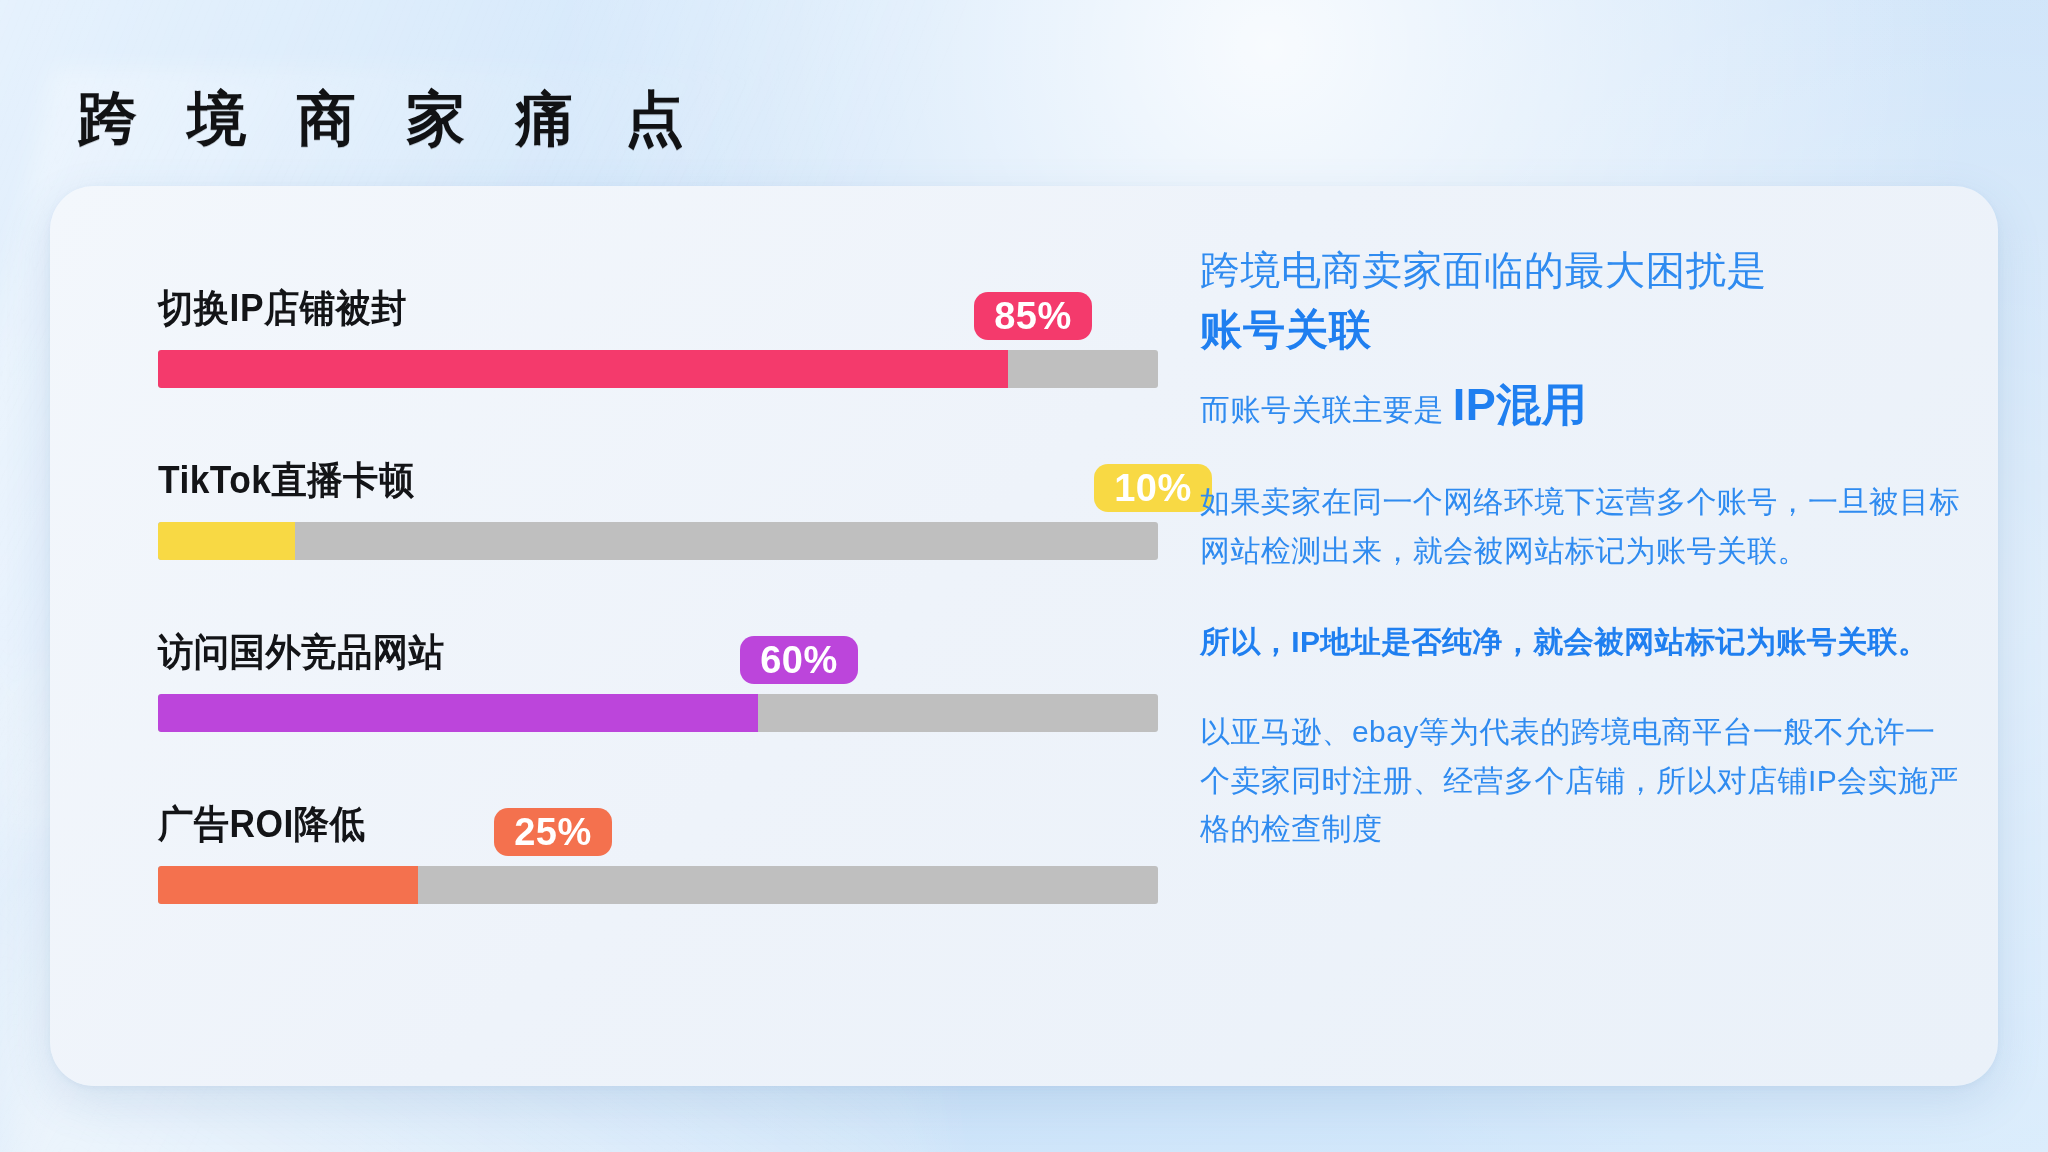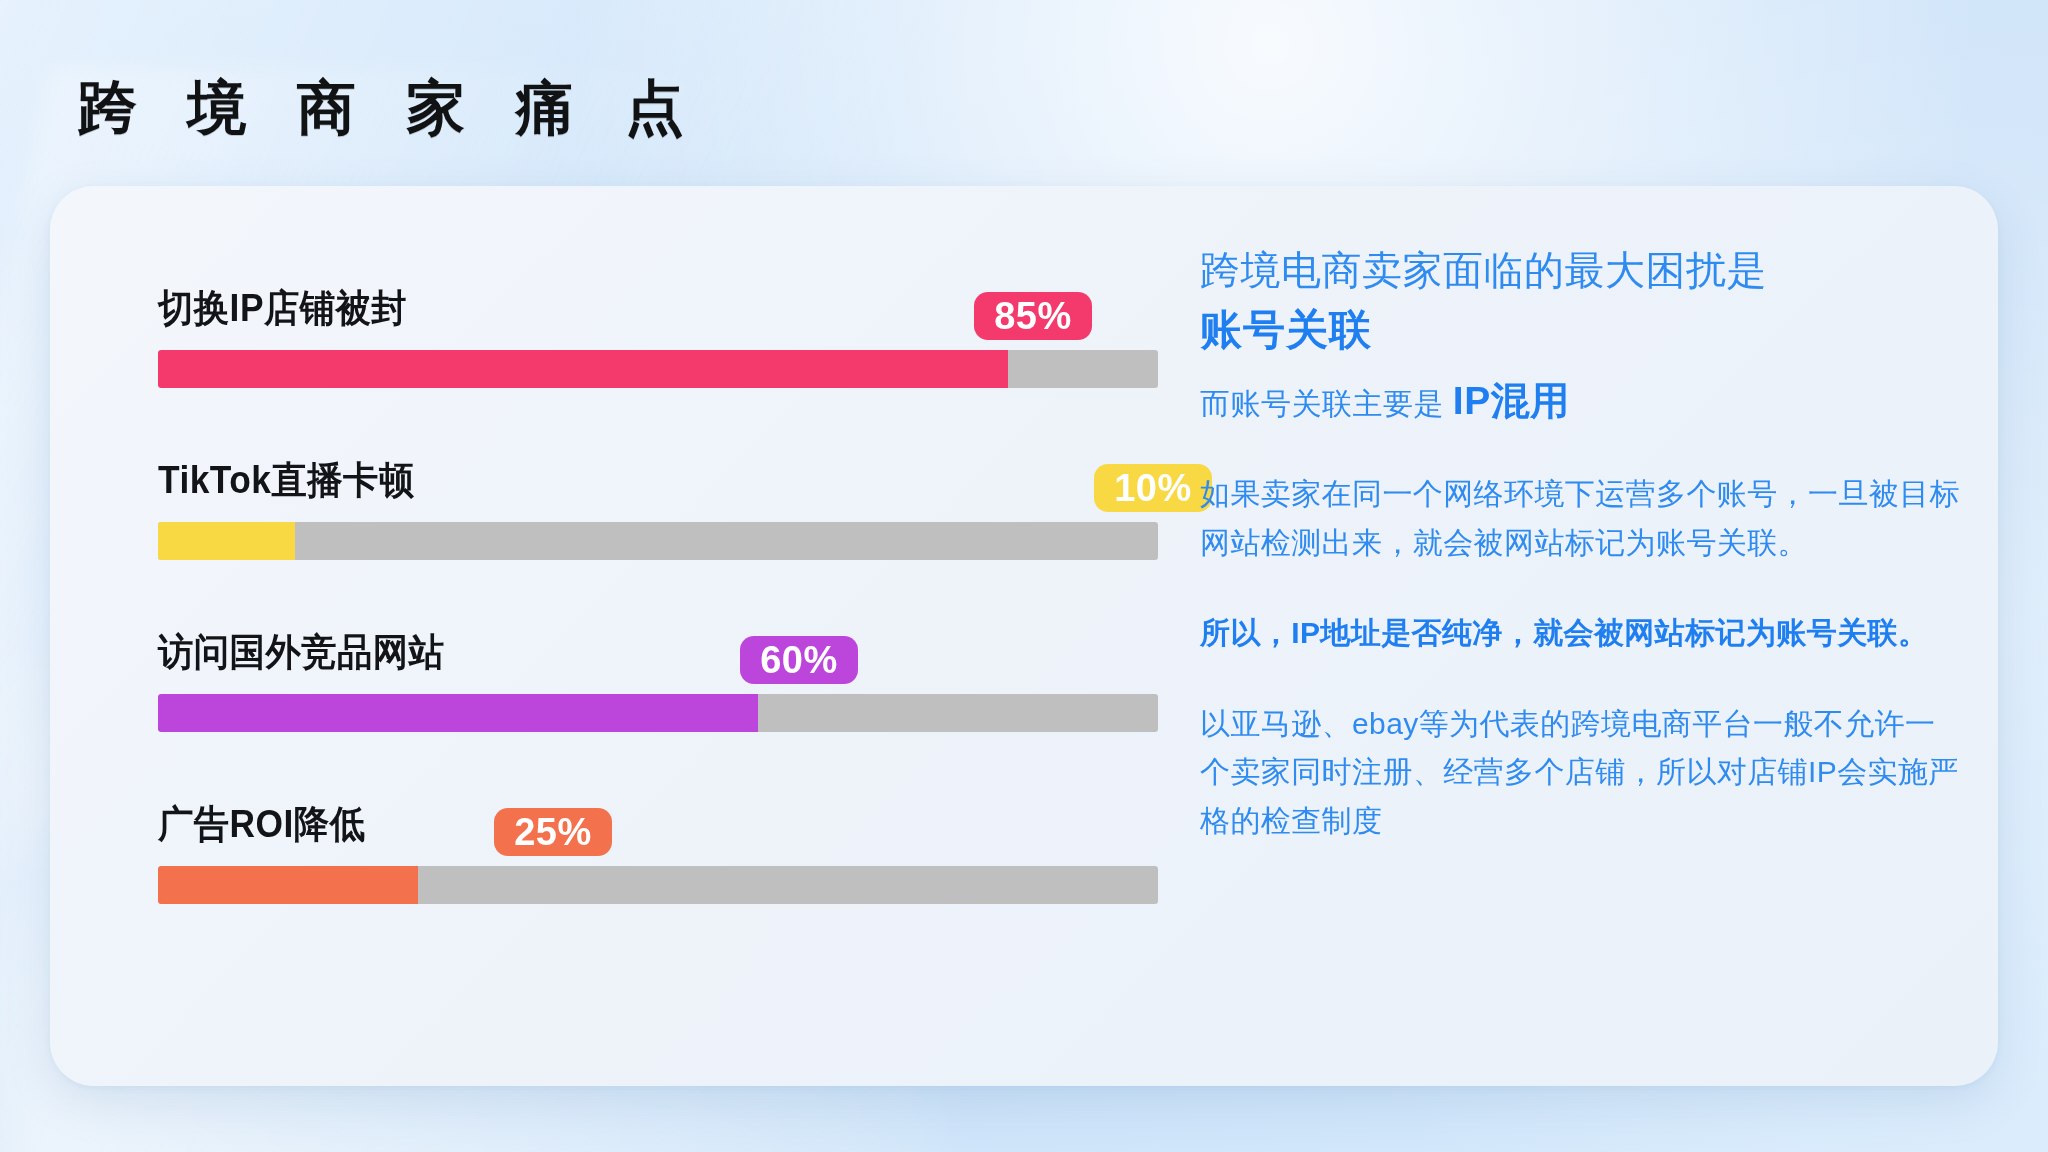"跨 境 商 家 痛" .page-title { top: 69px -> 80px }
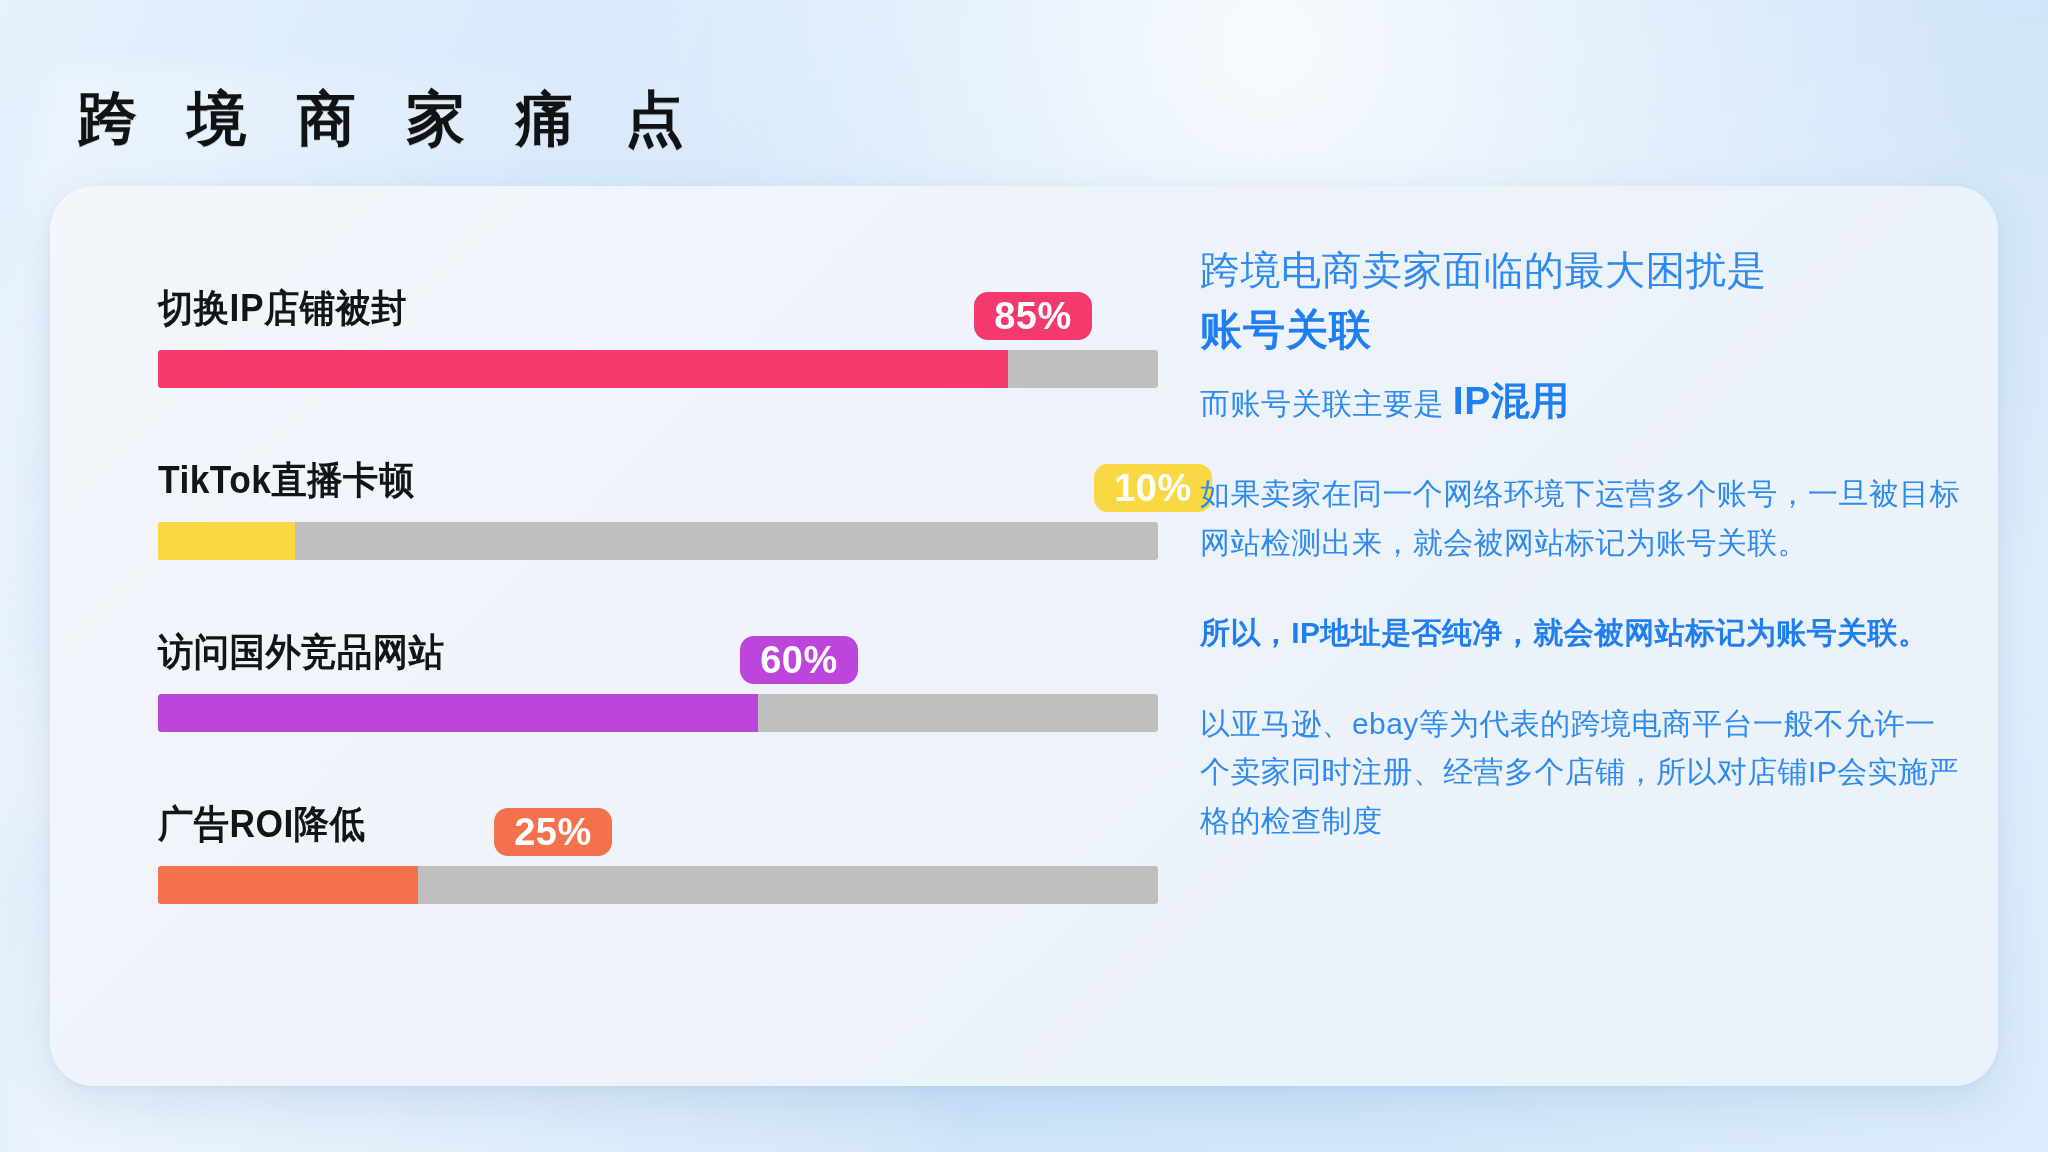"IP混用" .lead-line-2 .inline-strong { font-size: 39px -> 45px }
